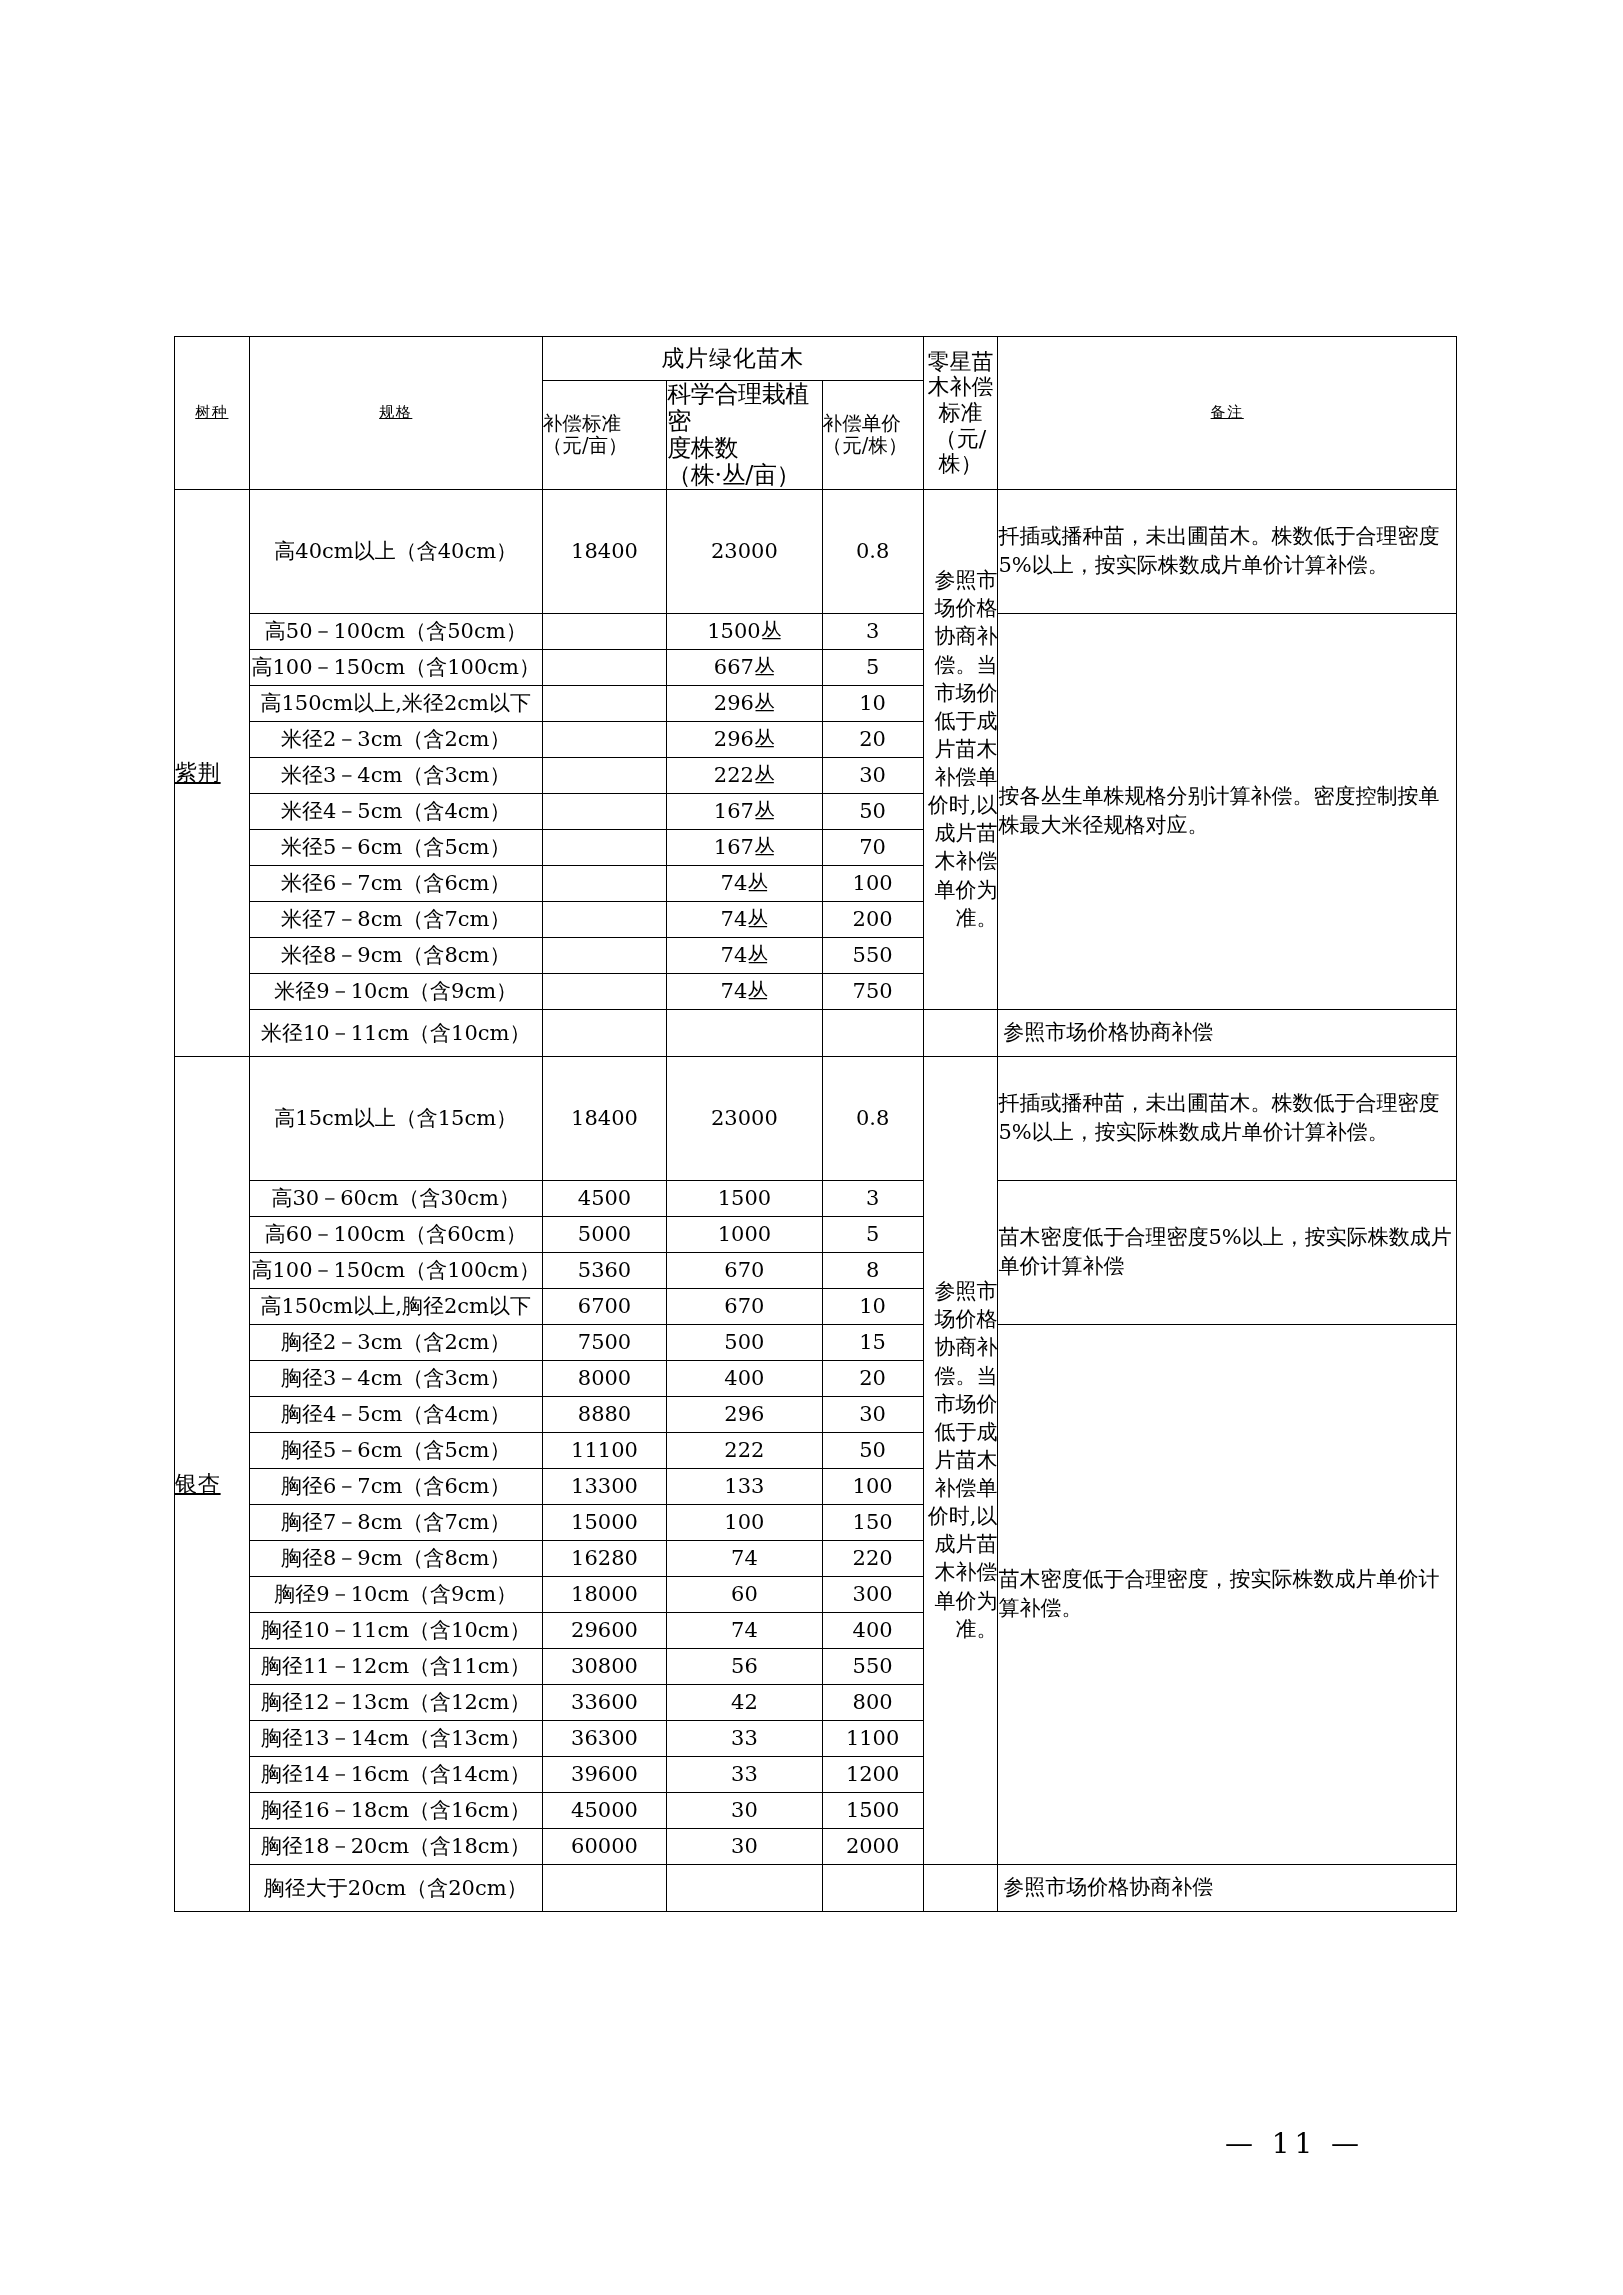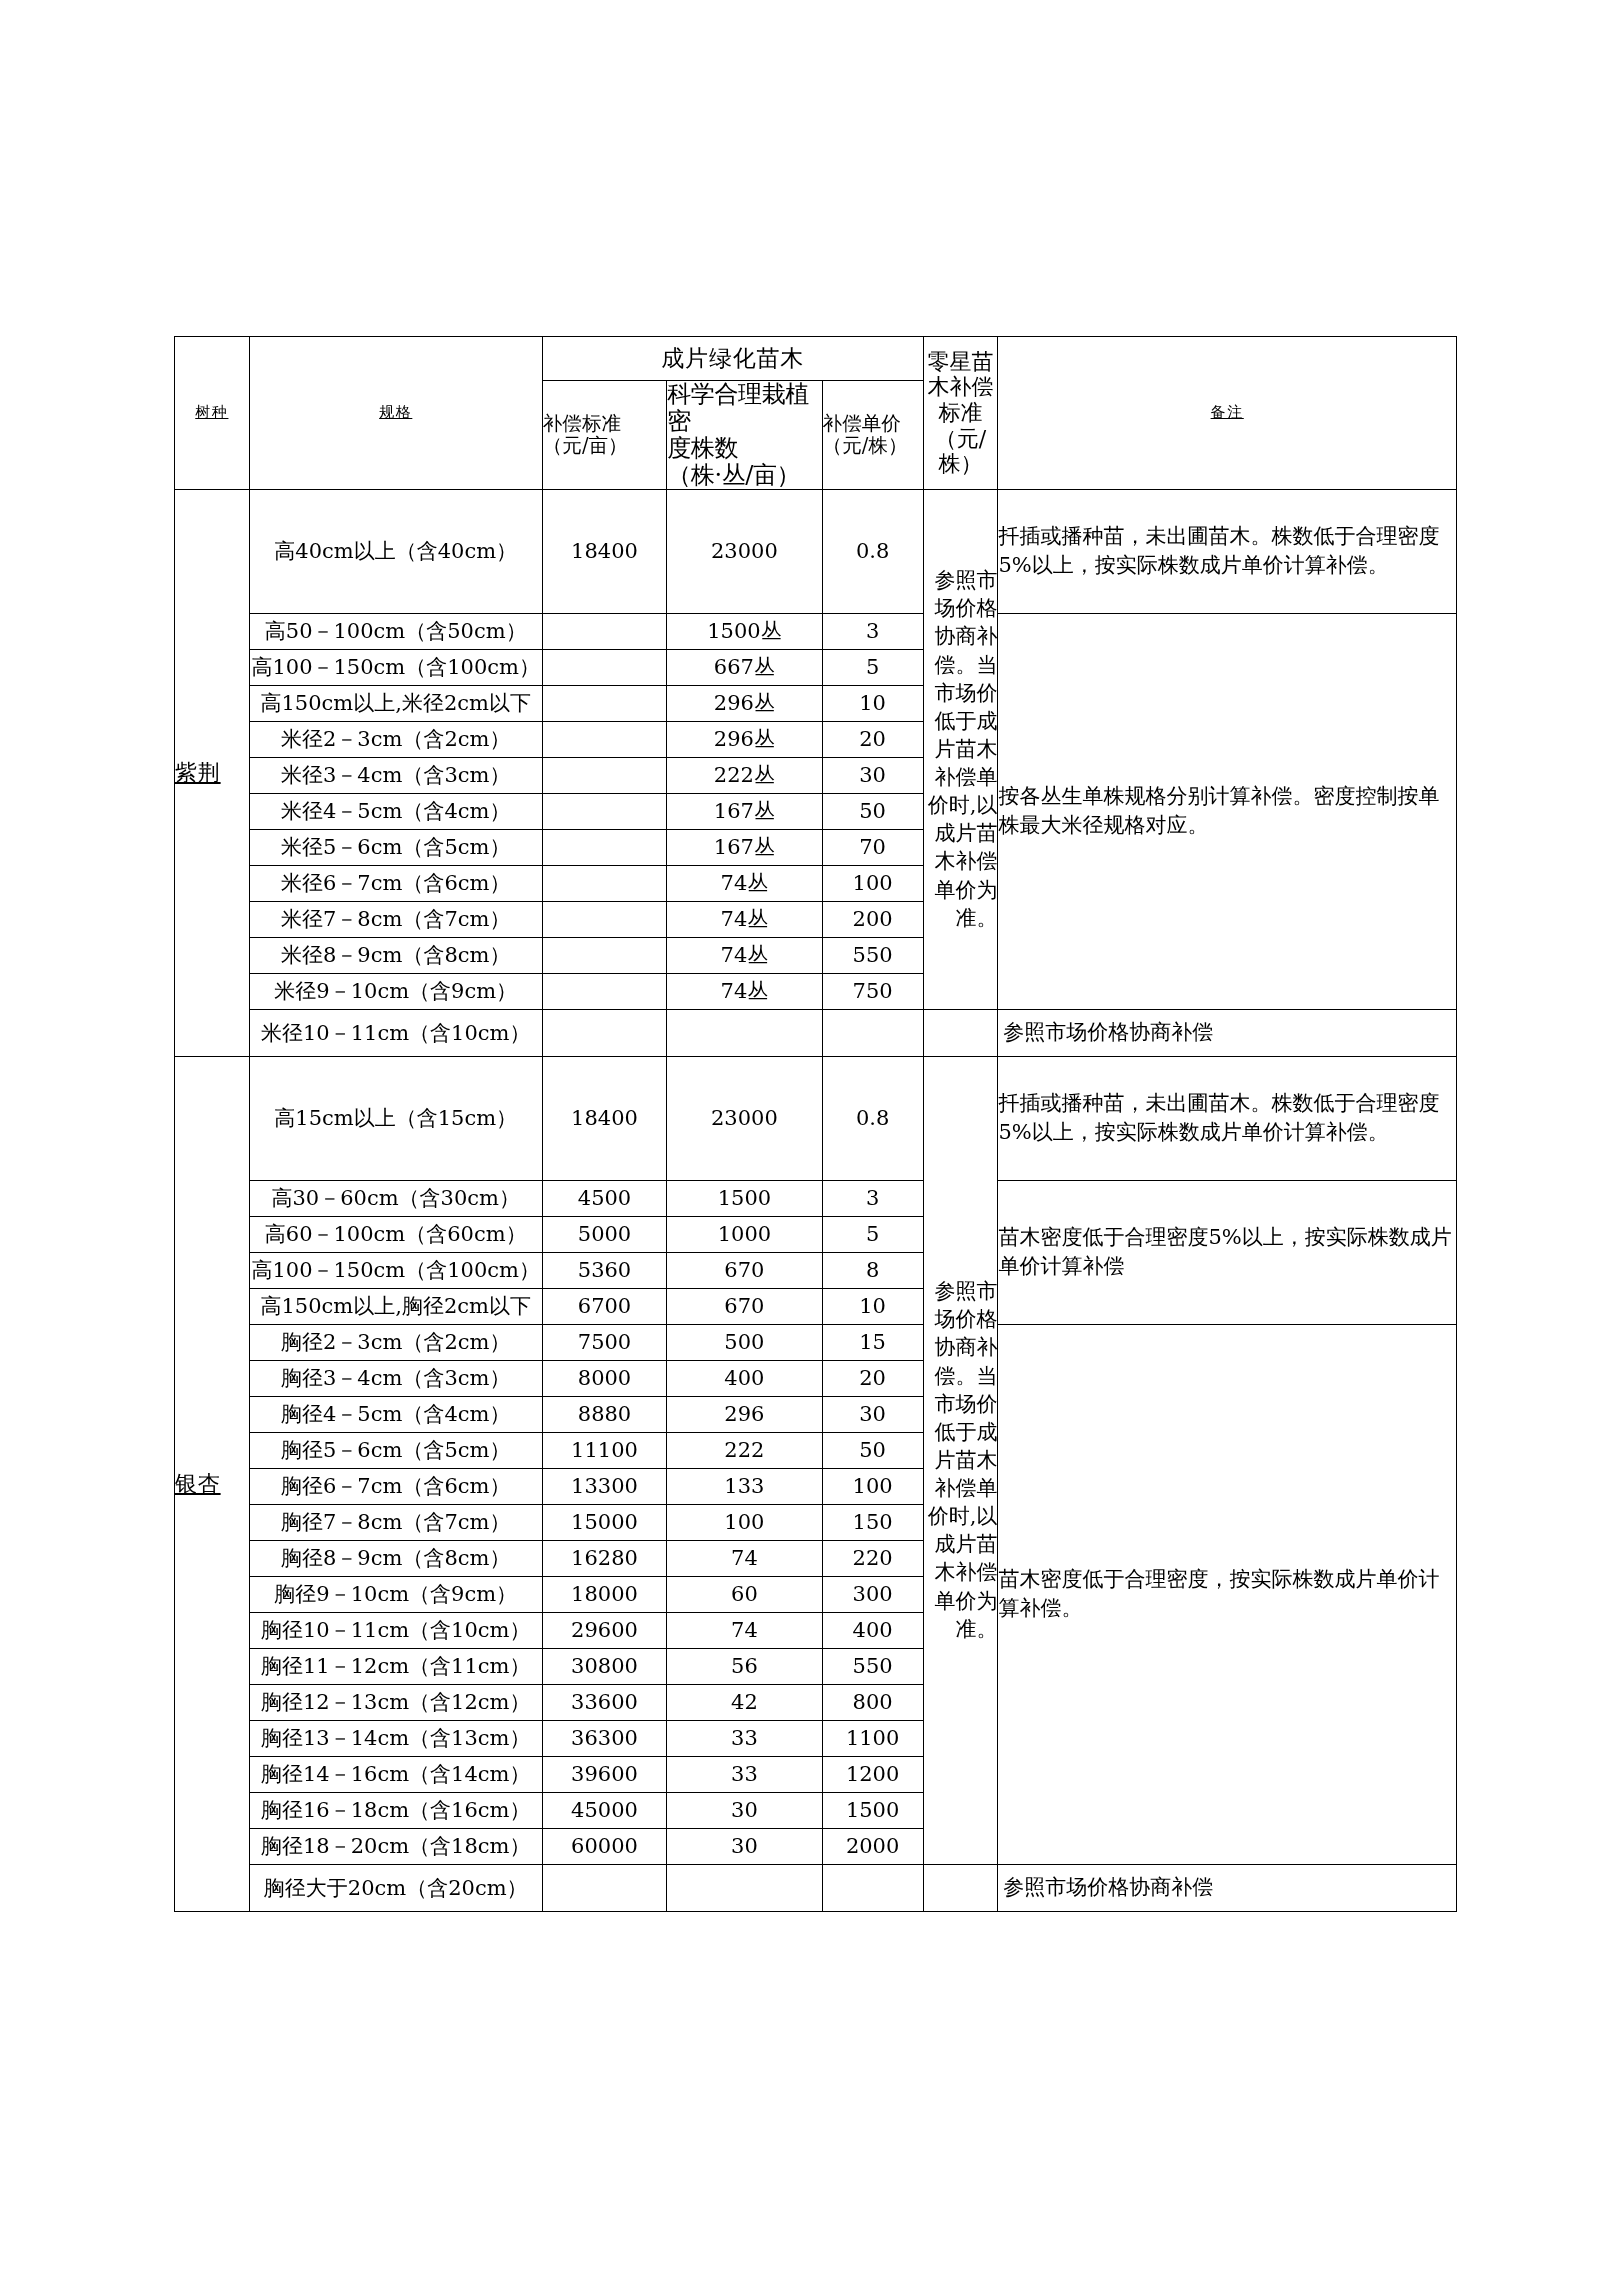"— 11 —" div.page-footer { html: none -> <div>— 11 —</div> }
